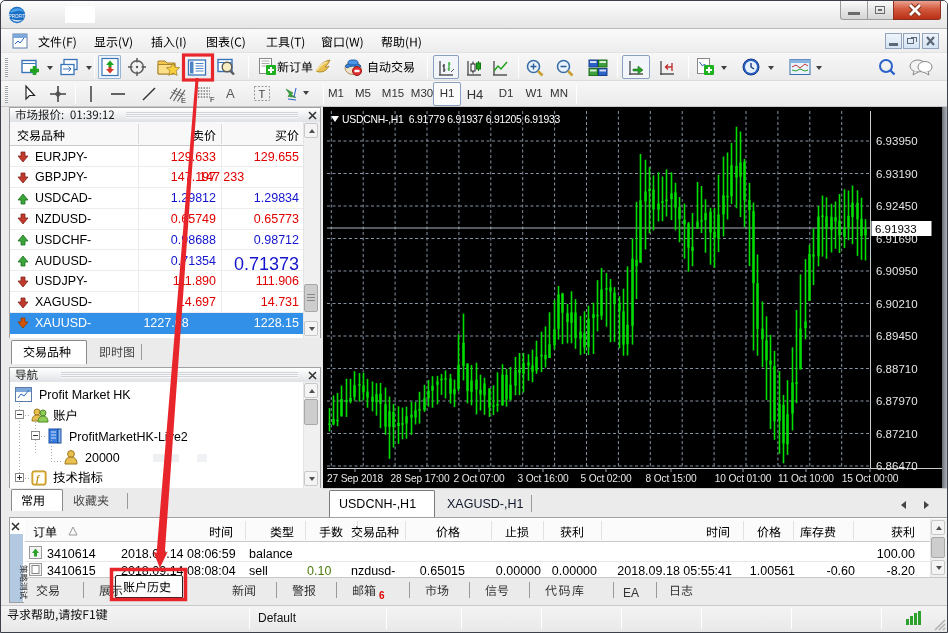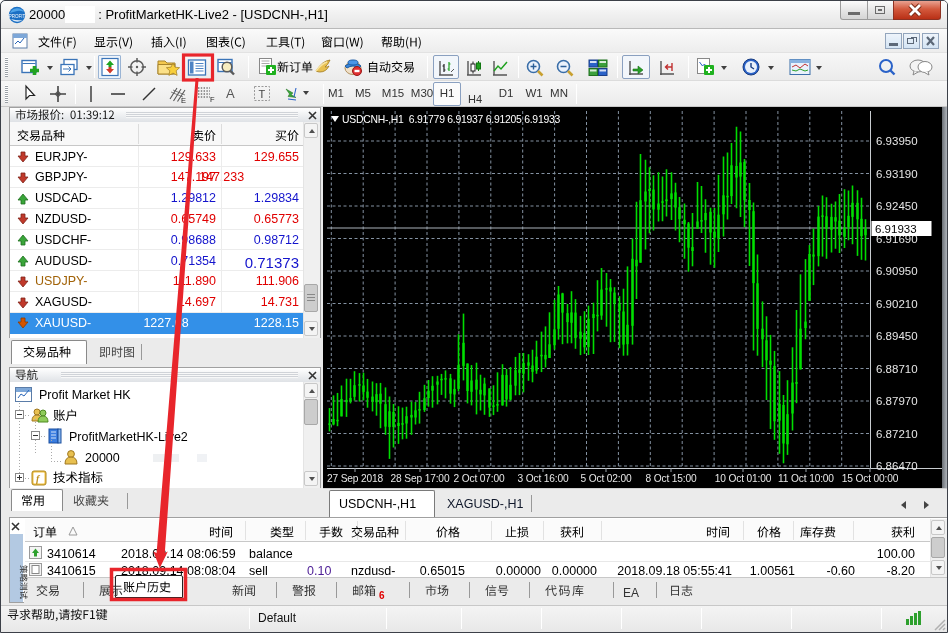"20000 : ProfitMarketHK-Live2 -" div.abs { html: <div>20000<span></span>: ProfitMarketHK-Live2 - [USDCNH-,H1]</div> -> none }
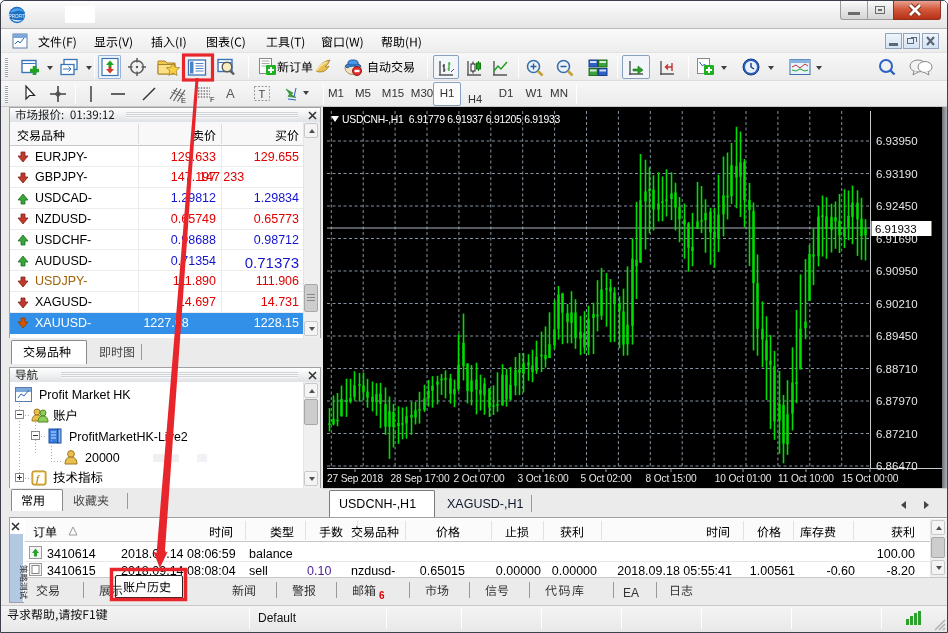"H4" div.abs { font-size: 11px -> 13px; top: 92px -> 86px }
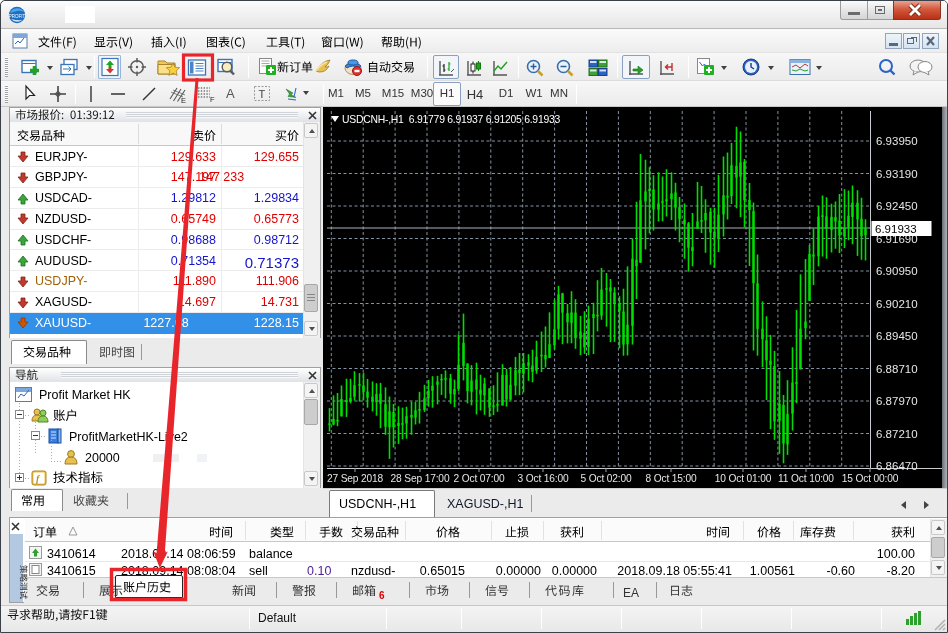"0.71373" div.abs { font-size: 15px -> 18px }
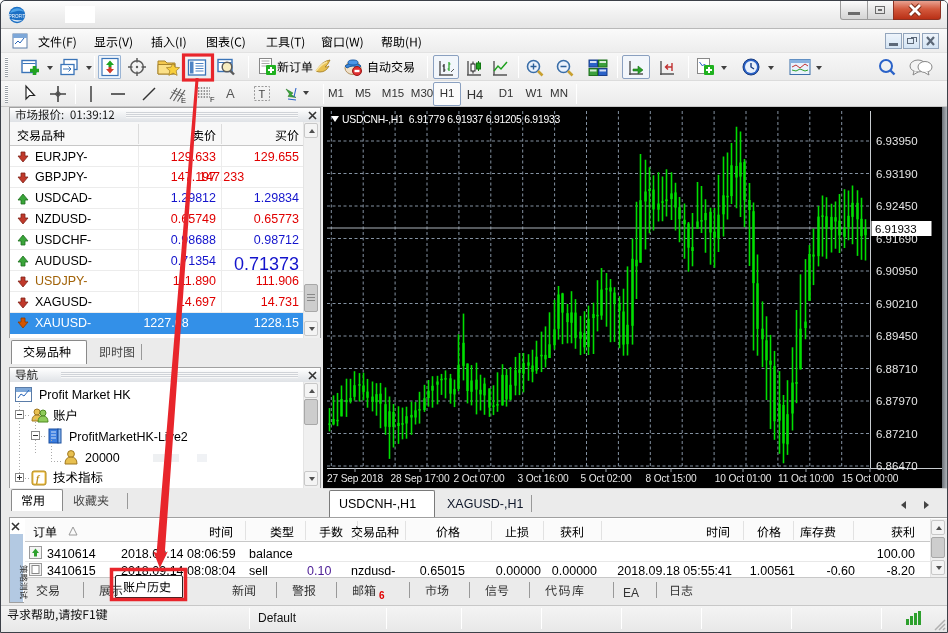"USDJPY-" div.abs { color: #a16207 -> #000000 }
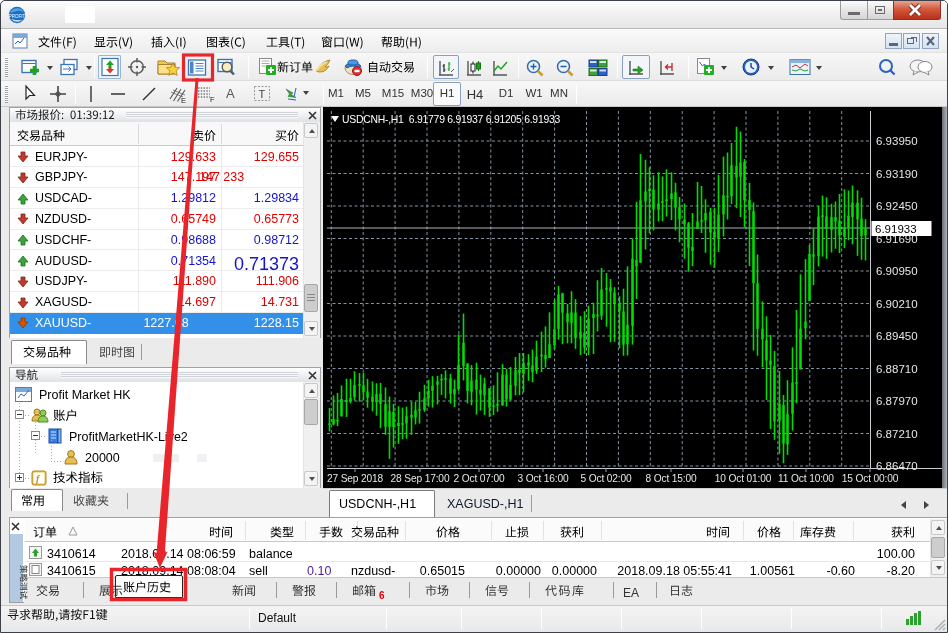"0.10" div.abs { color: #4c1d95 -> #4d7c0f }
